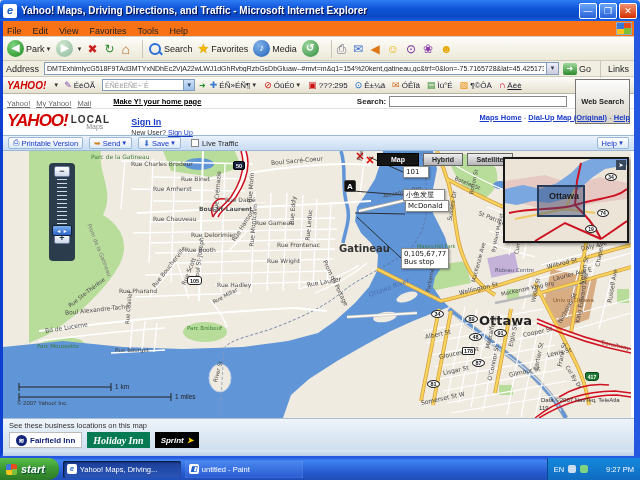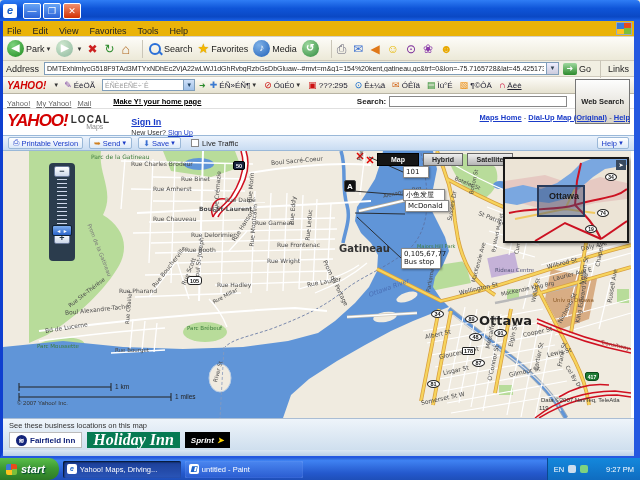"Yahoo! Maps, Driving Directions, and" div.t { html: none -> <div>Yahoo! Maps, Driving Directions, and Traffic - Microsoft Internet Explorer</div> }
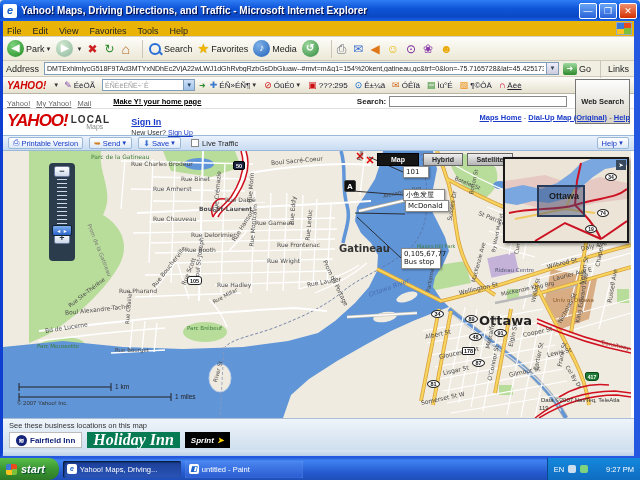"File Edit View Favorites Tools" #menubar { background: #eab308 -> #f97316 }
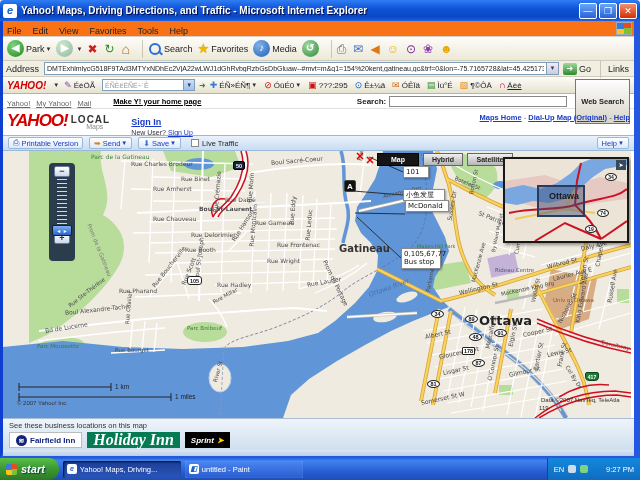"0,105,67,77" div.callout { width: 40px -> 48px }
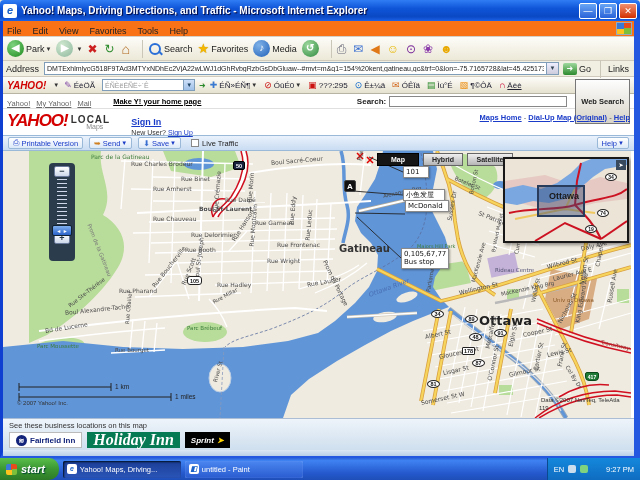"Holiday Inn" #ad-holiday { font-size: 16px -> 10px }
